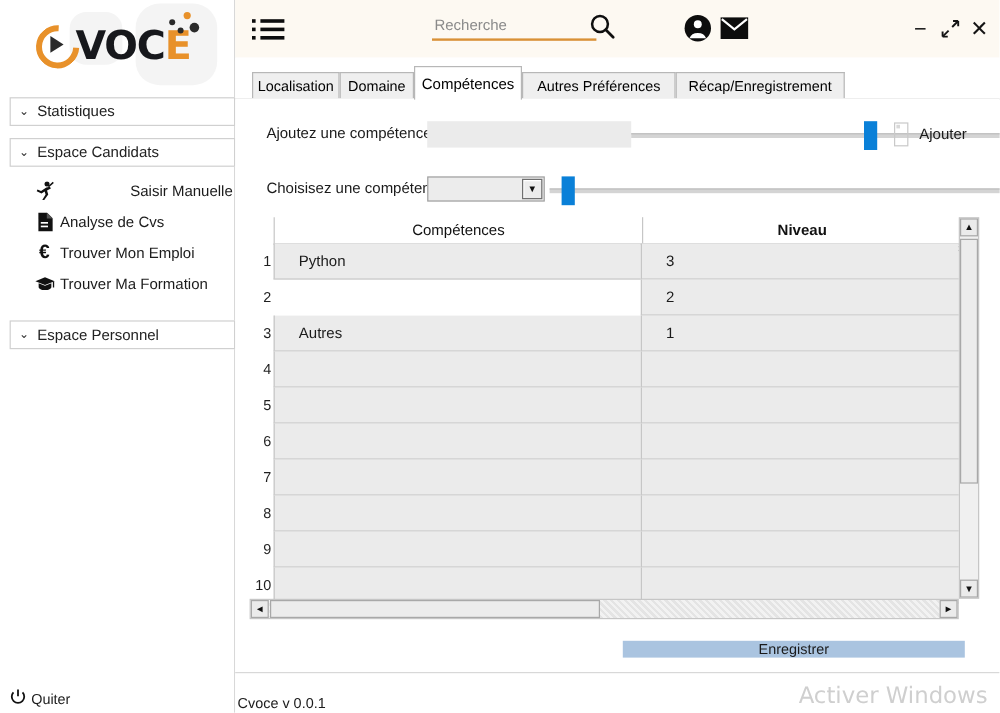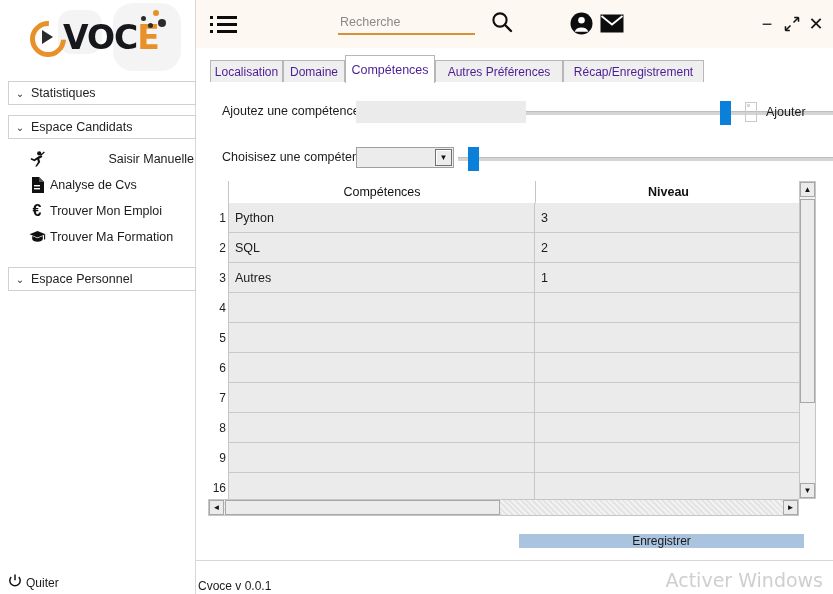"Recherche" #search-wrap { left: 142px -> 164px }
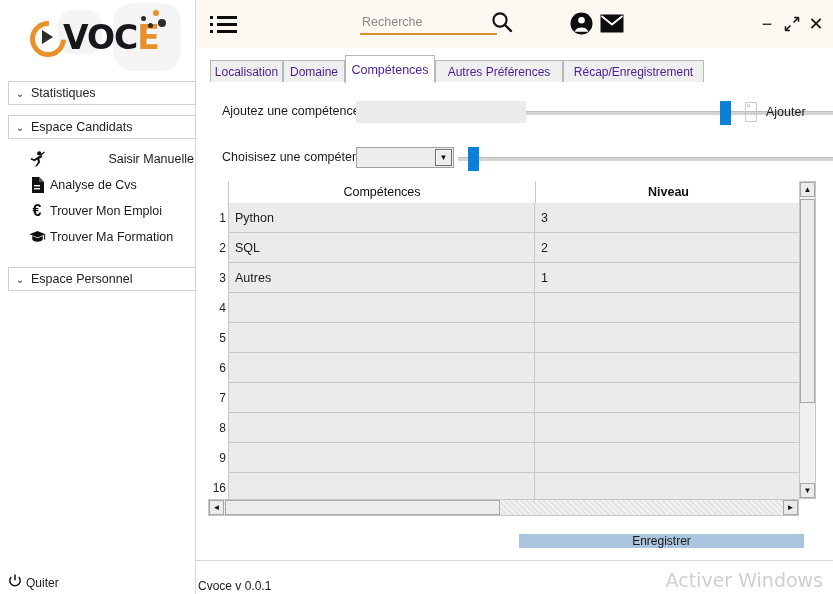"Localisation" .tab { color: #4c1d95 -> #000000 }
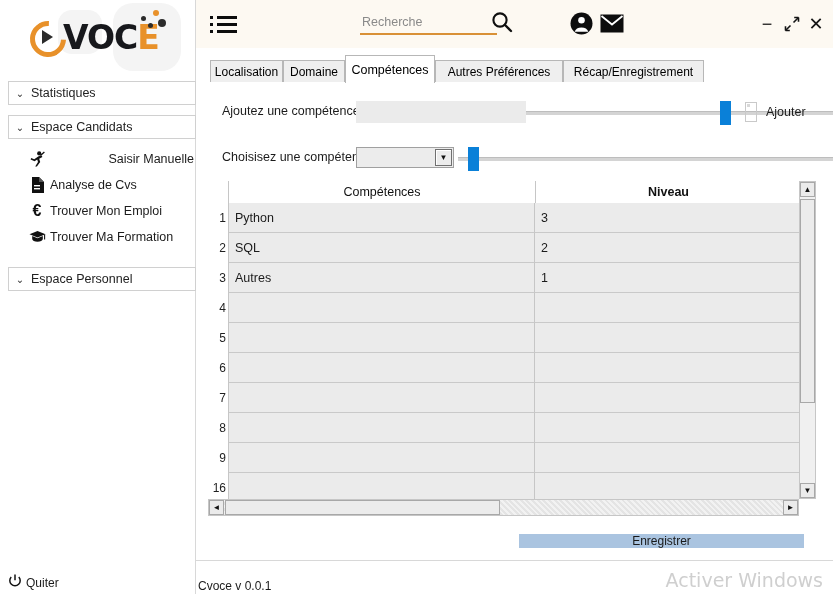"Python" .trow .c1, .trow .c2 { padding-left: 6px -> 20px }
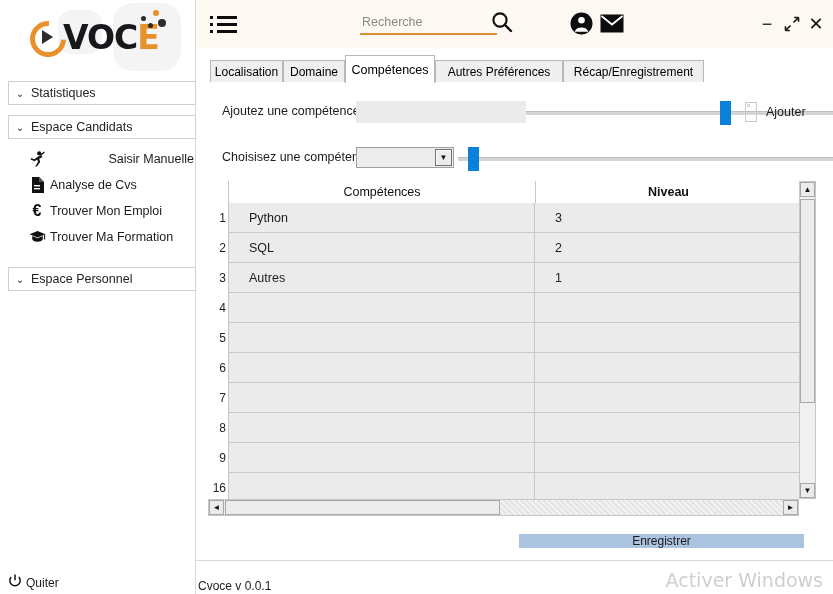"SQL" div.c1 { html: <div>SQL</div> -> none }
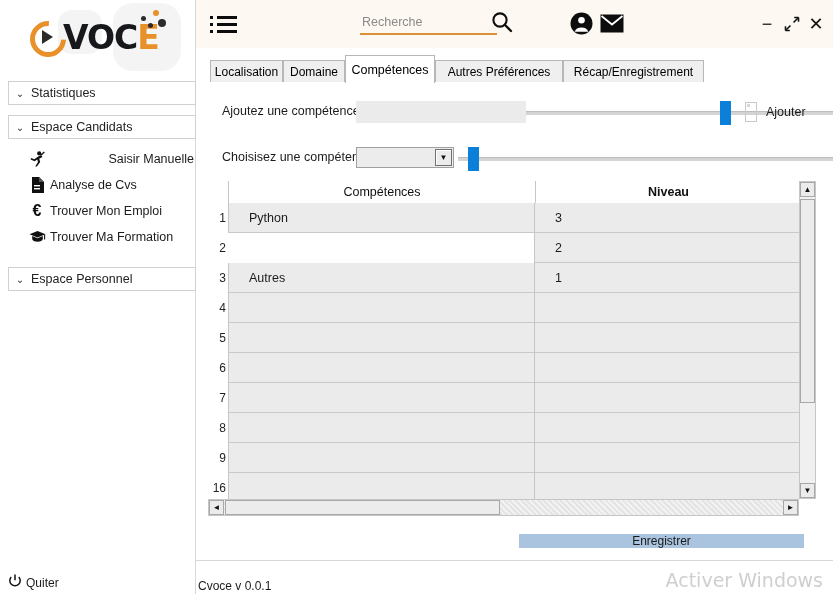"16" span.rownum { text: 16 -> 10 }
